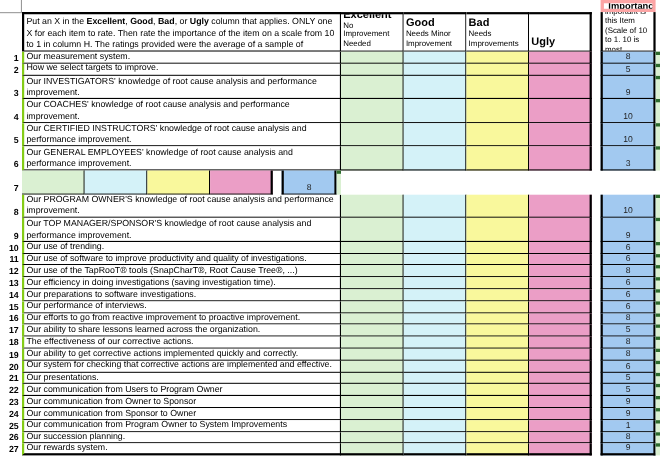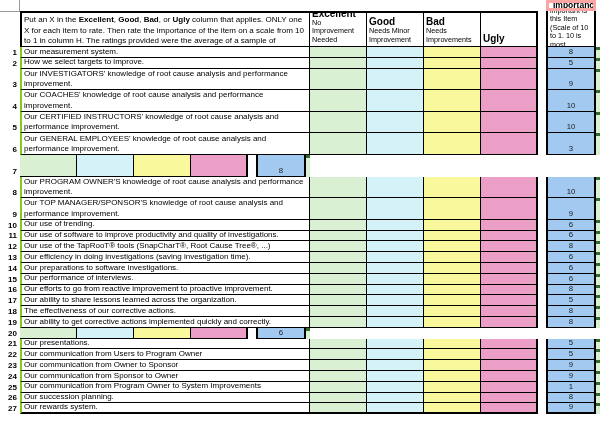"Our system for checking that" div.desc { html: none -> <div> <span>Our system for checking that corrective actions are implemented and effective.</span> </div> }
